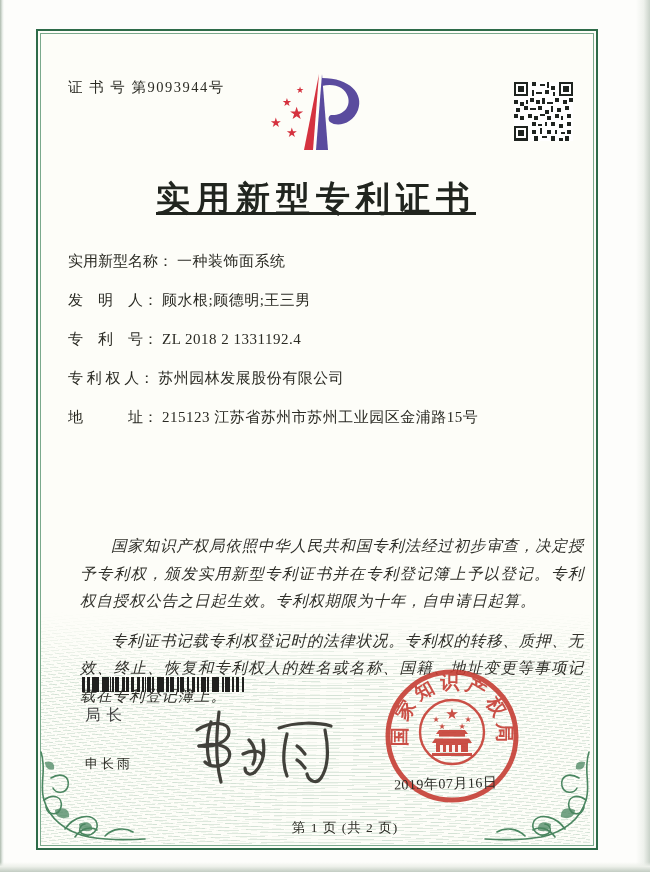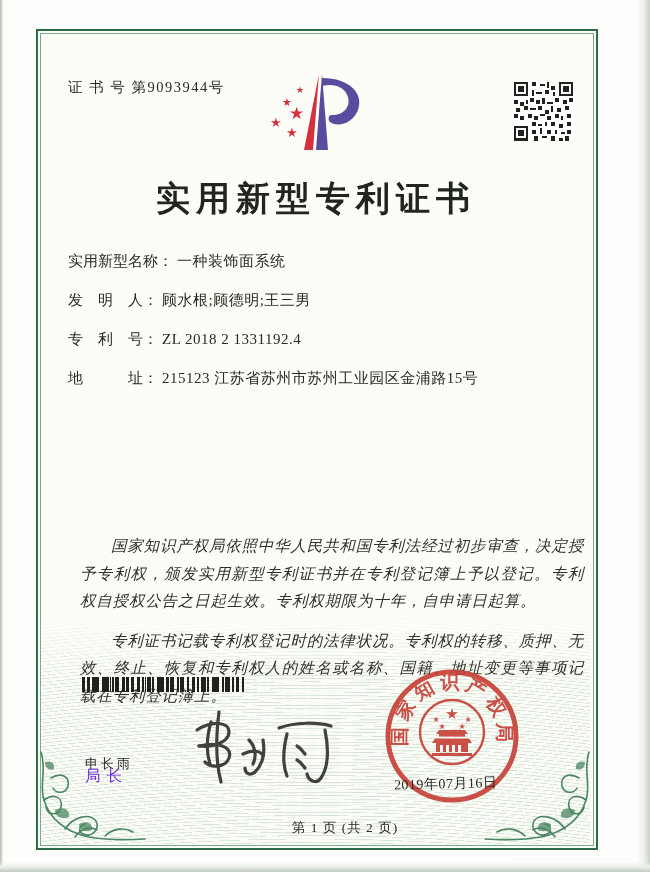"实用新型专利证书" .title { text-decoration: none -> underline }
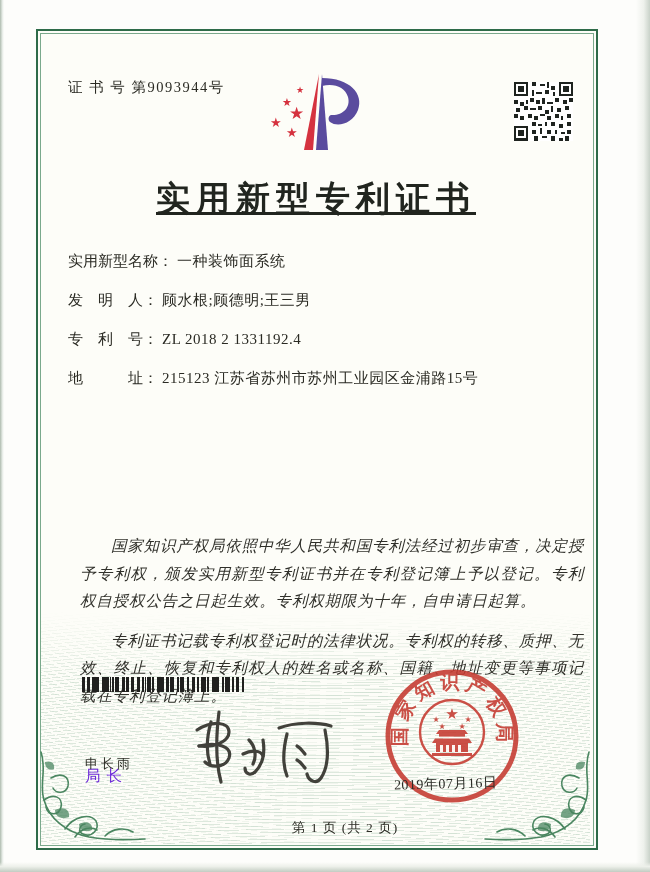"专 利 权 人： 苏州园林发展股份有限公司" div.row { html: none -> <div> <span>专 利 权 人：</span><span>苏州园林发展股份有限公司</span> </div> }
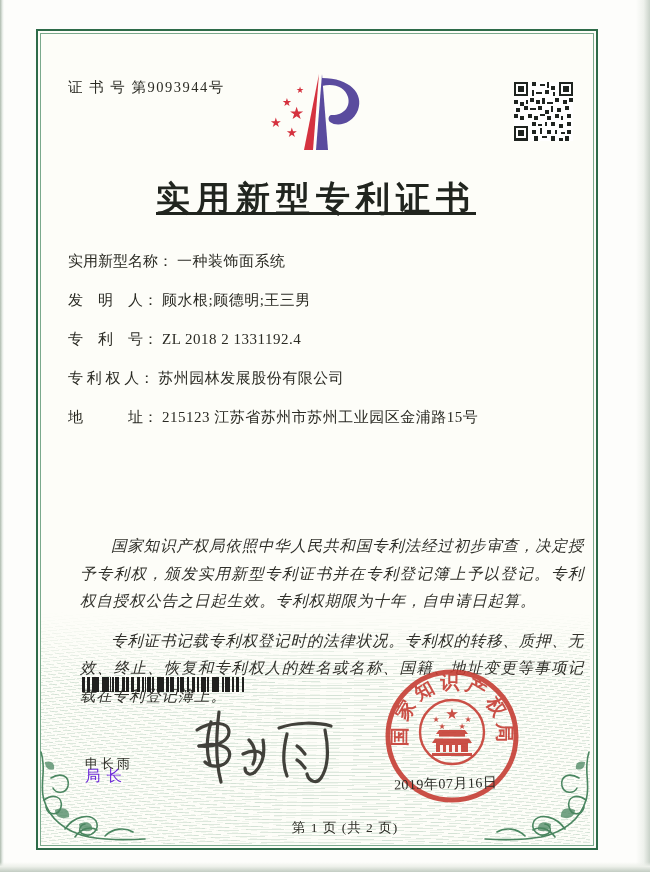"局长" .director-label { color: #6d28d9 -> #404040; top: 766px -> 705px }
